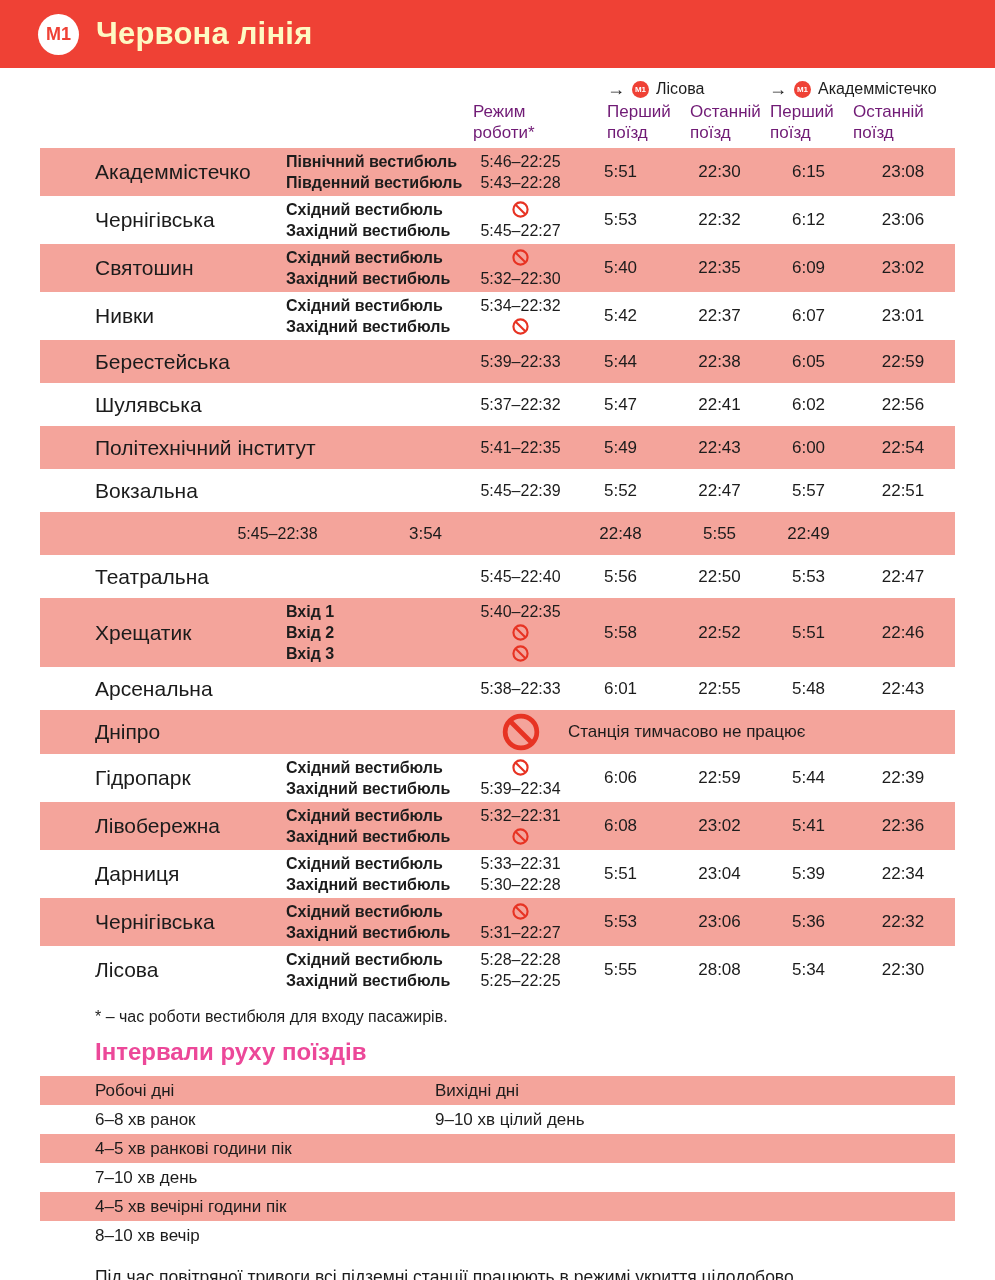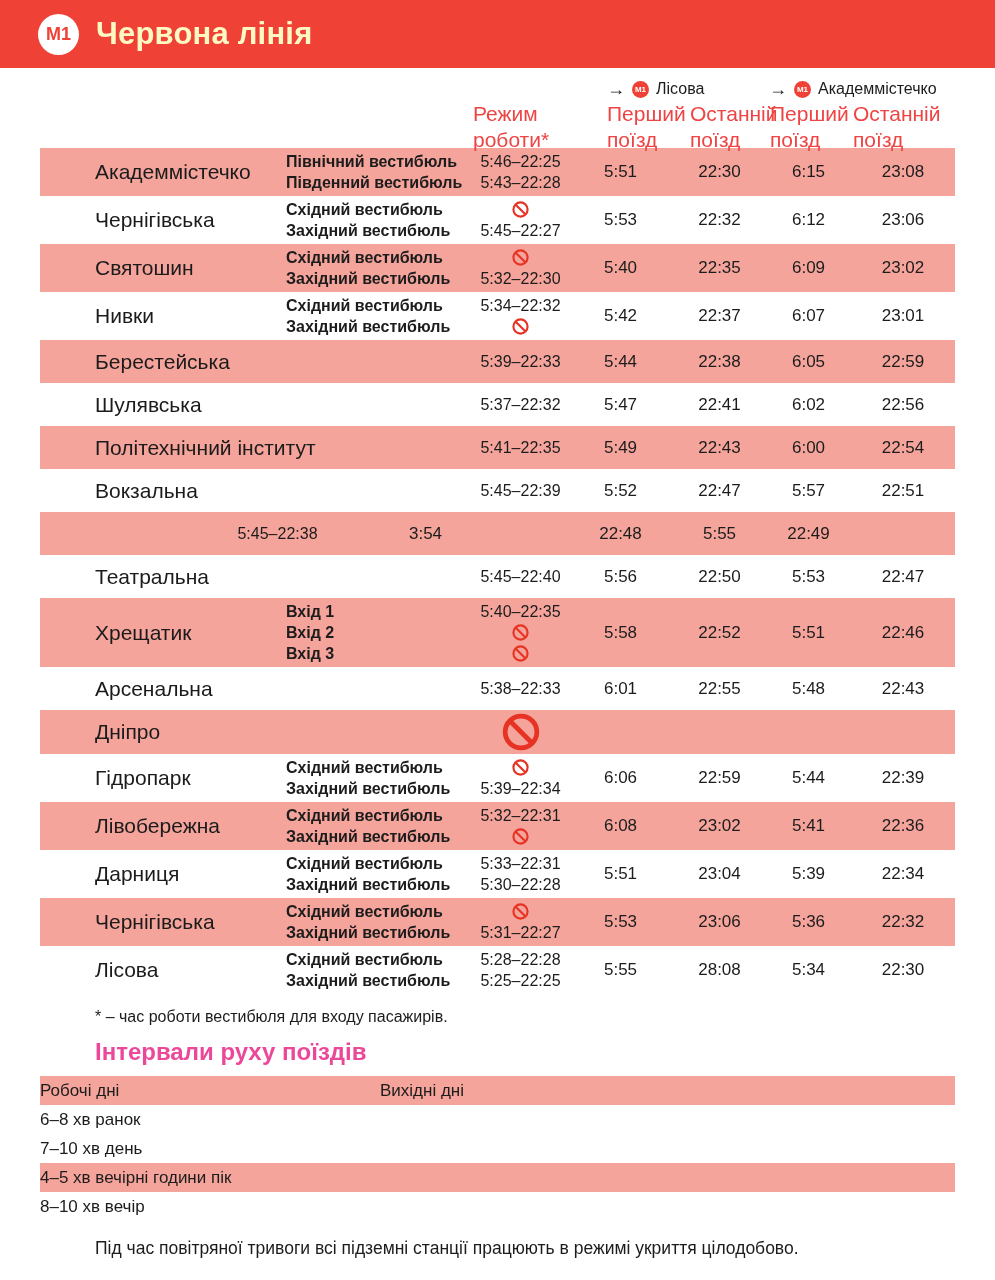"Режим" .colh { color: #ef4444 -> #701a75; font-size: 21px -> 17px }
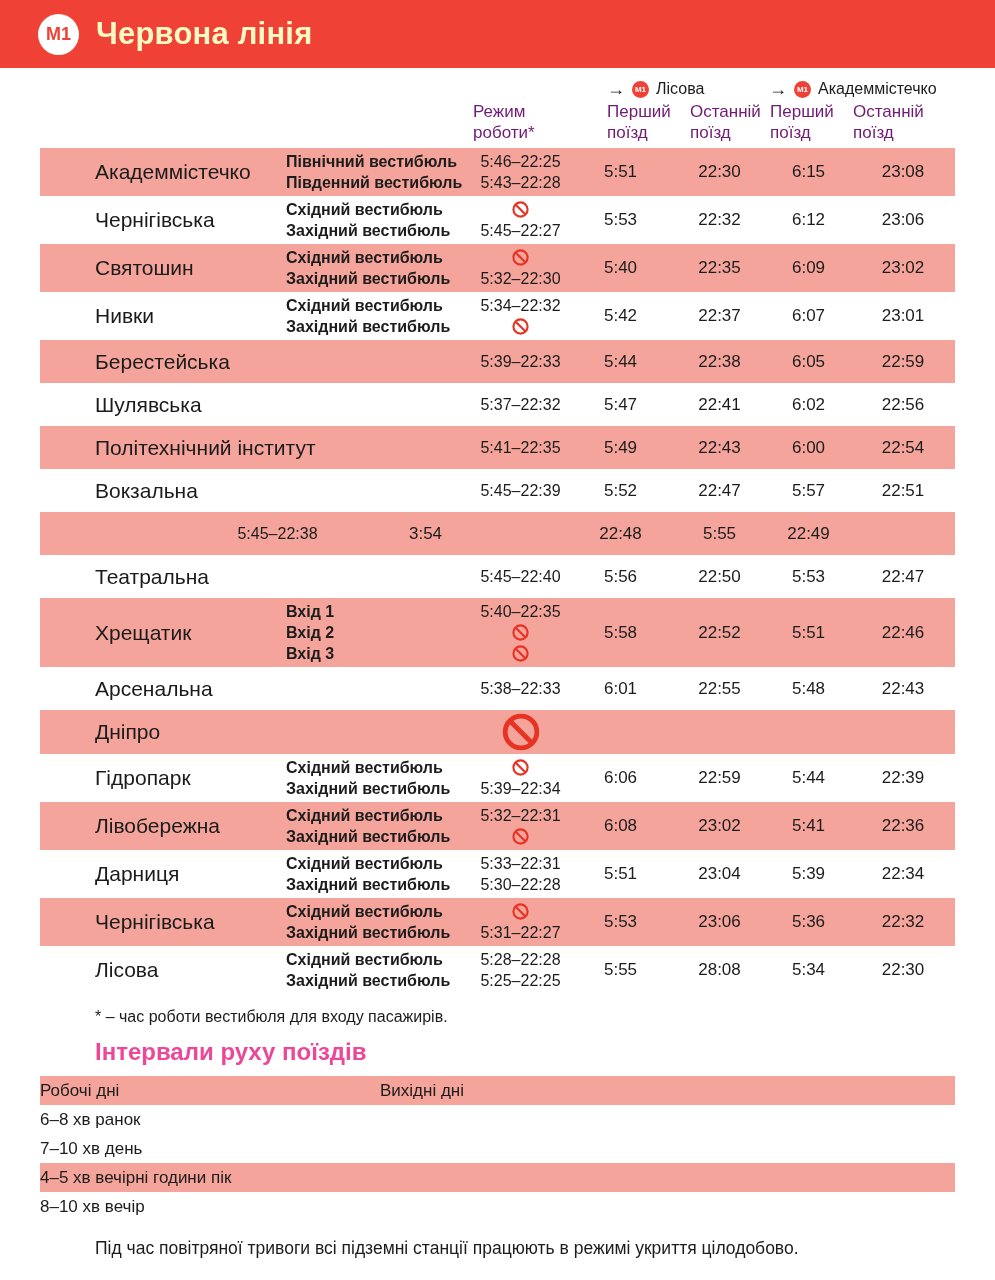"Станція тимчасово не працює" div.closedtext { html: none -> <div>Станція тимчасово не працює</div> }
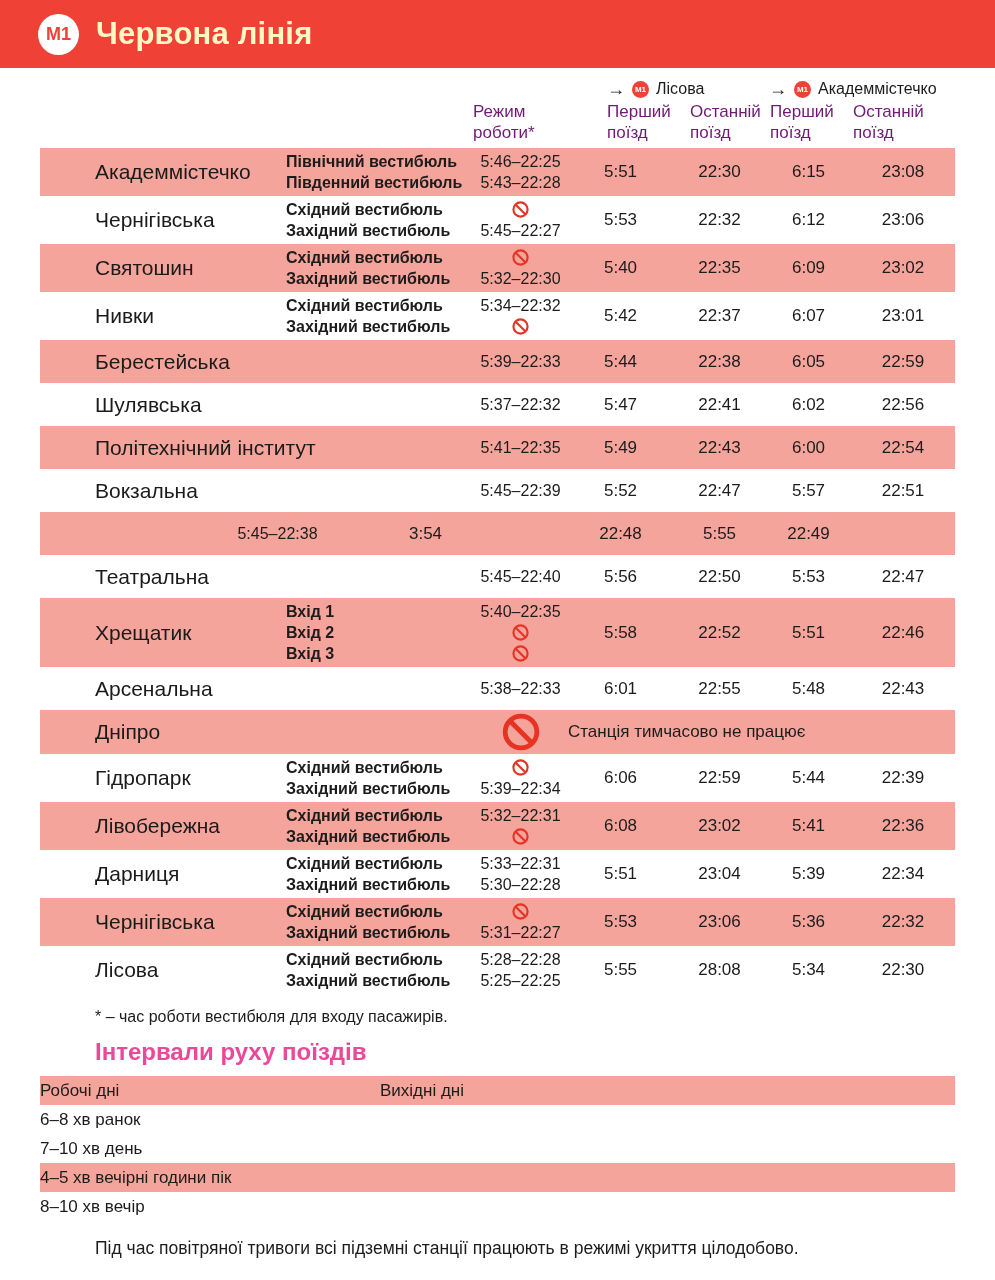"Робочі дні" .irow { padding-left: none -> 55px }
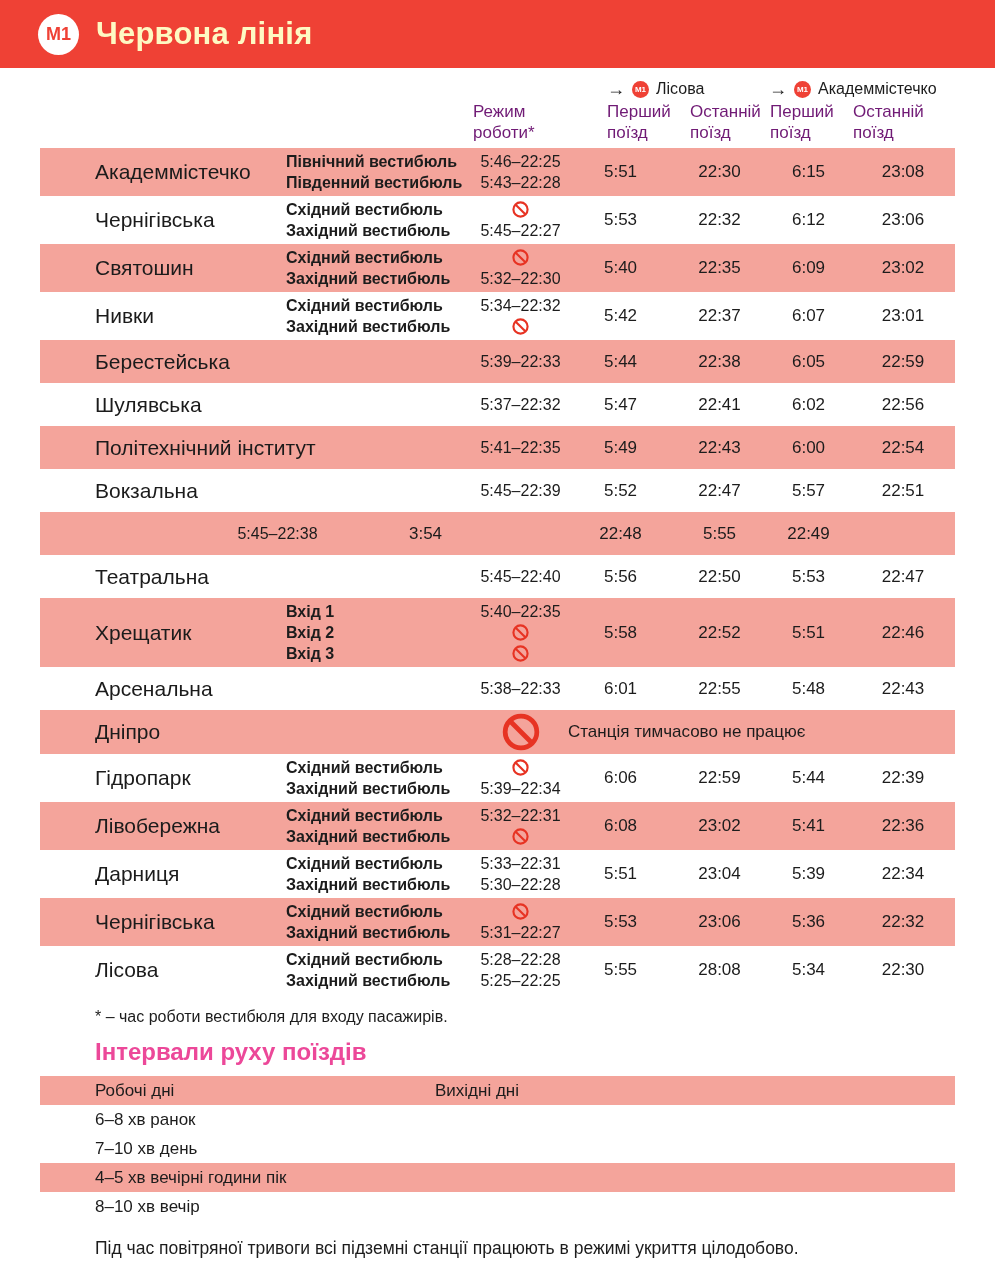"9–10 хв цілий день" div.icol { html: none -> <div>9–10 хв цілий день</div> }
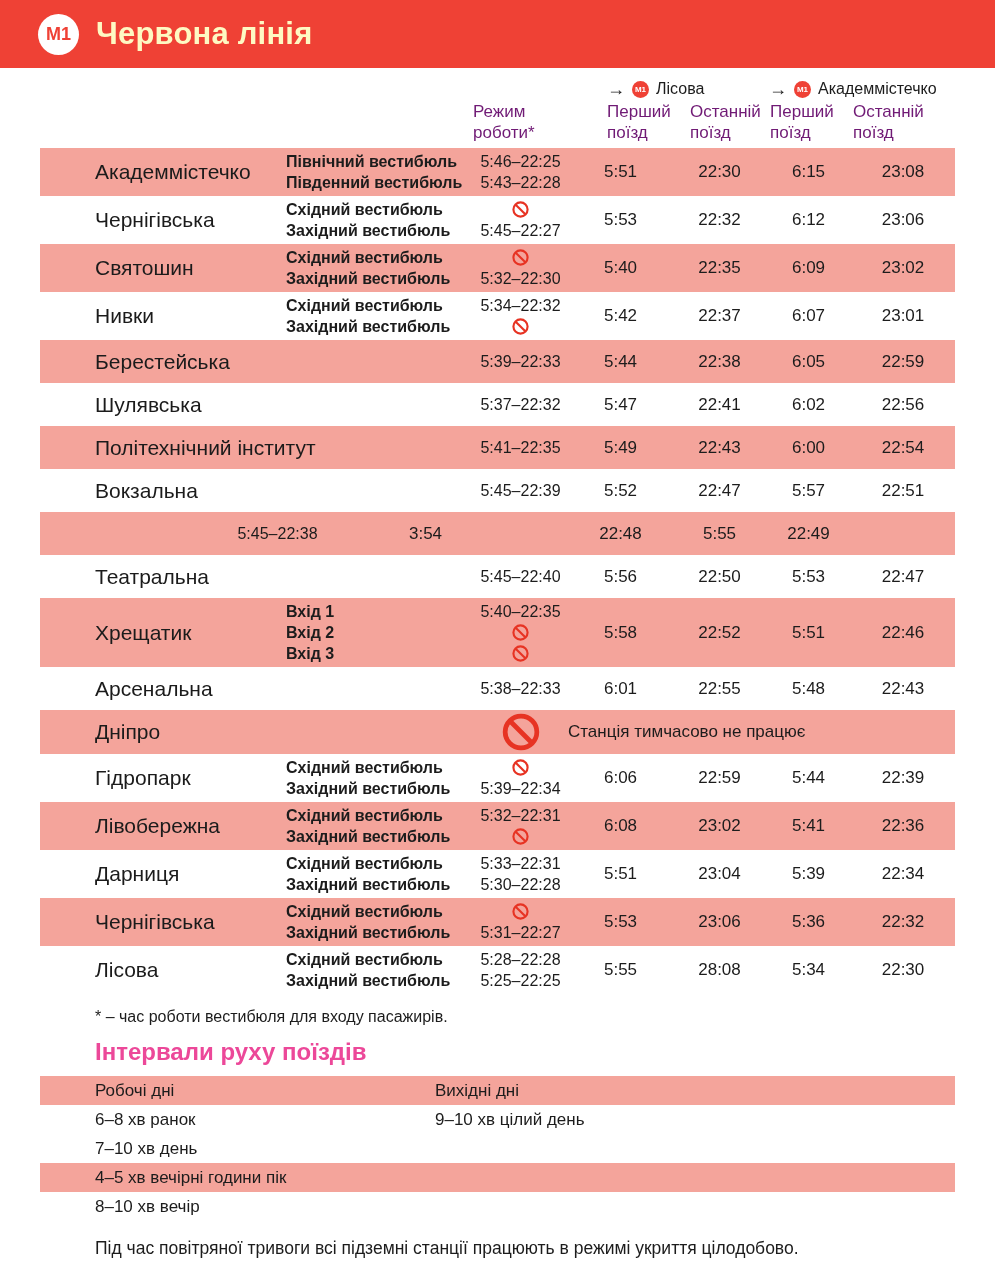"4–5 хв ранкові години пік" div.irow { html: none -> <div> <div>4–5 хв ранкові години пік</div> <div></div> </div> }
